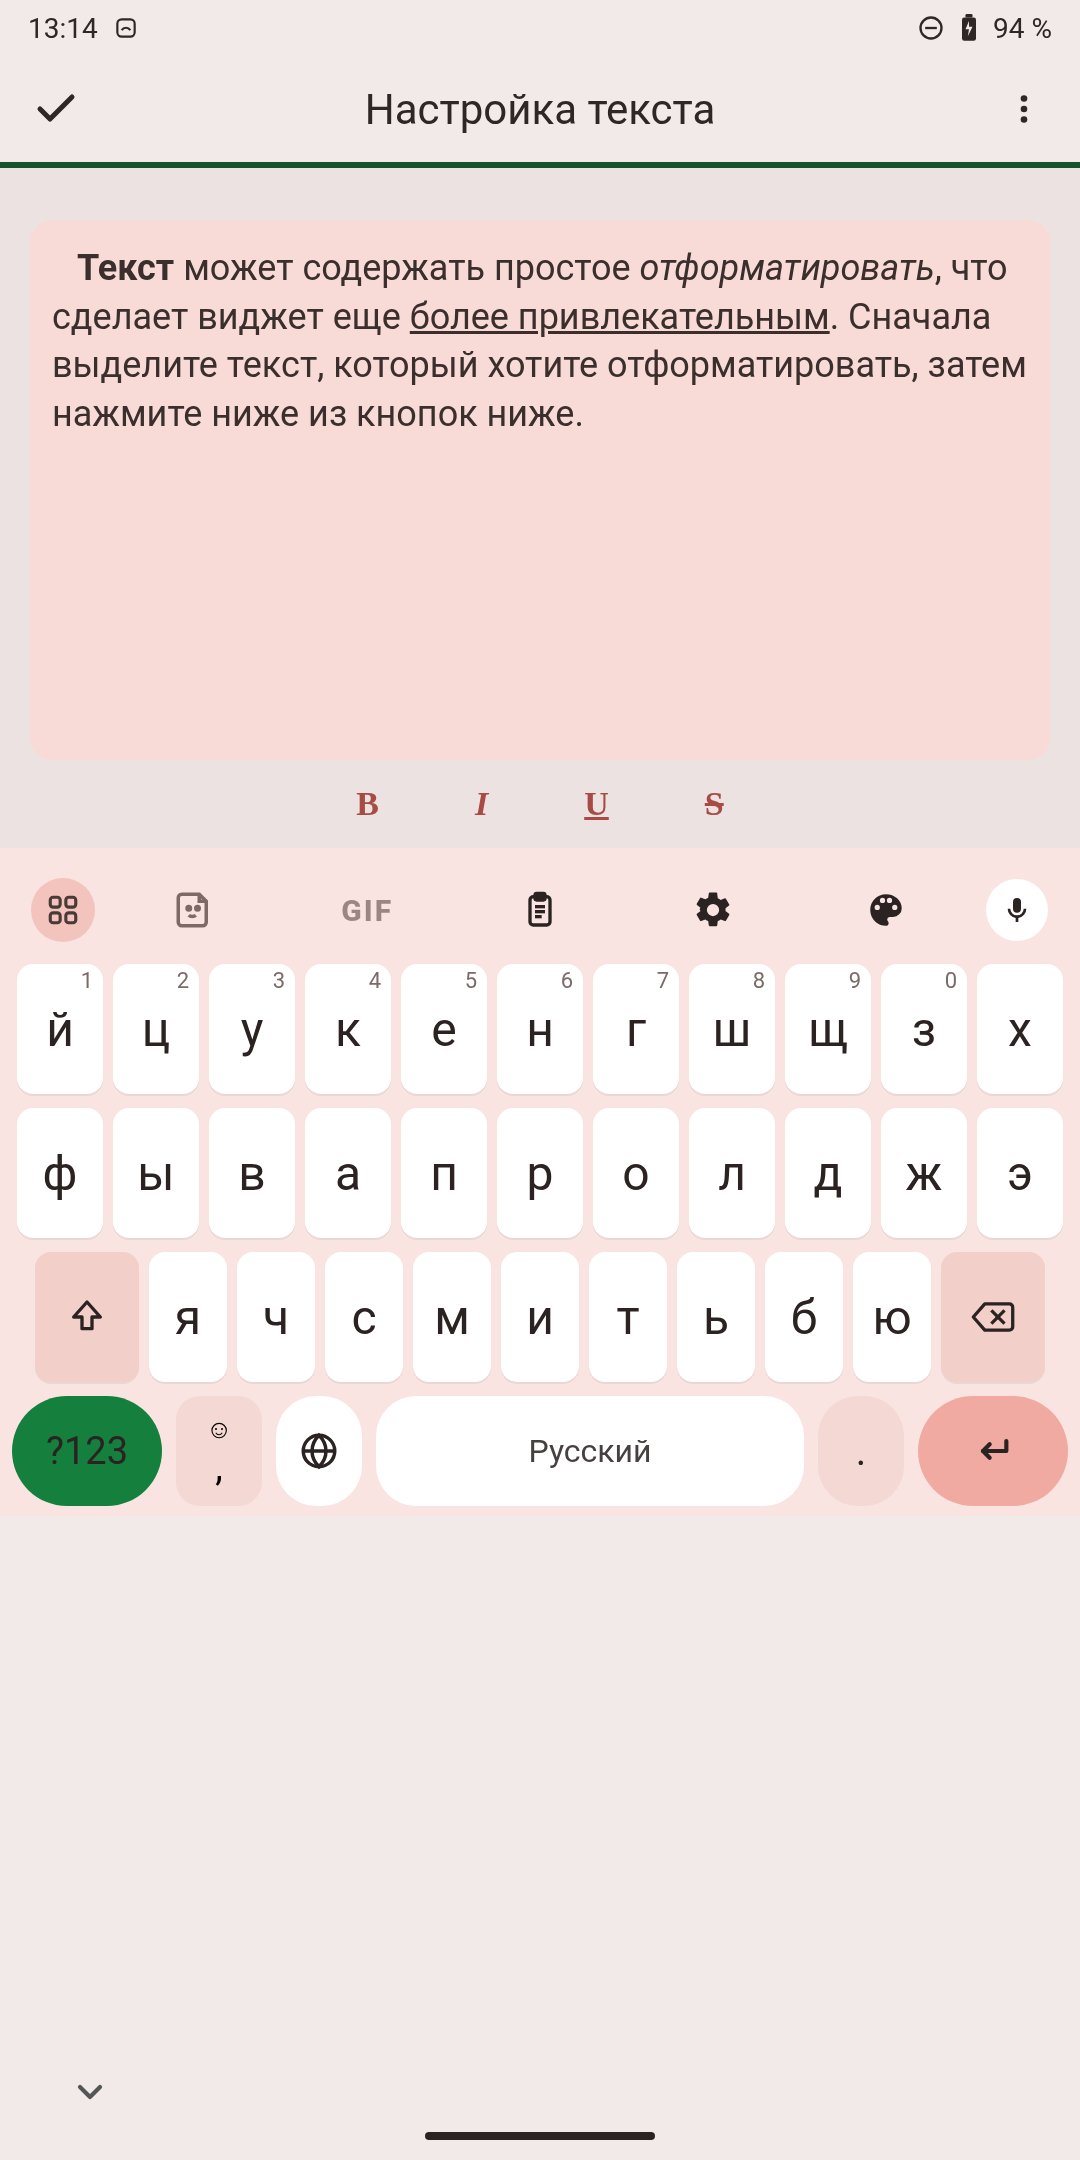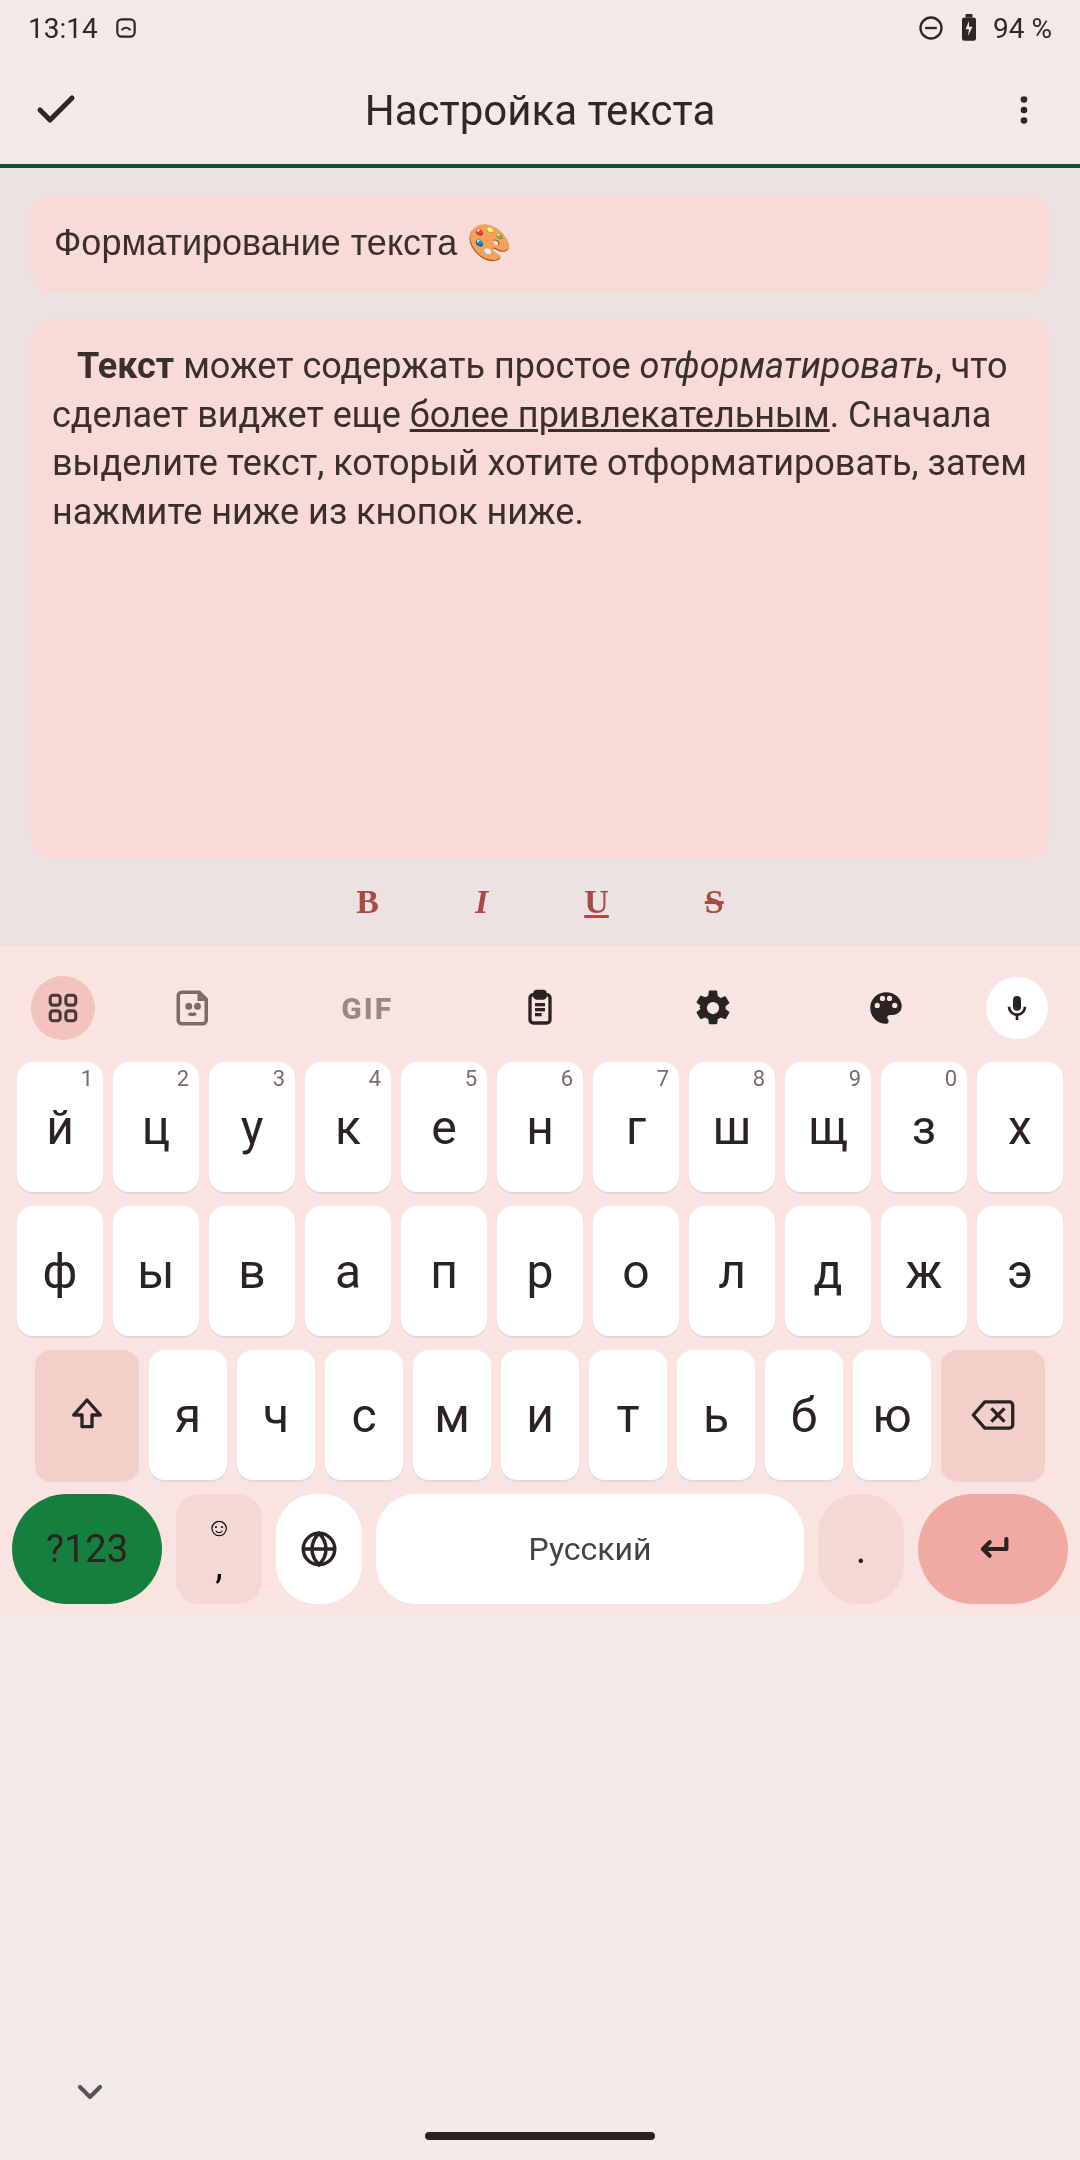"Настройка текста" .app-bar { border-bottom: 4px solid #14532d -> 6px solid #14532d }
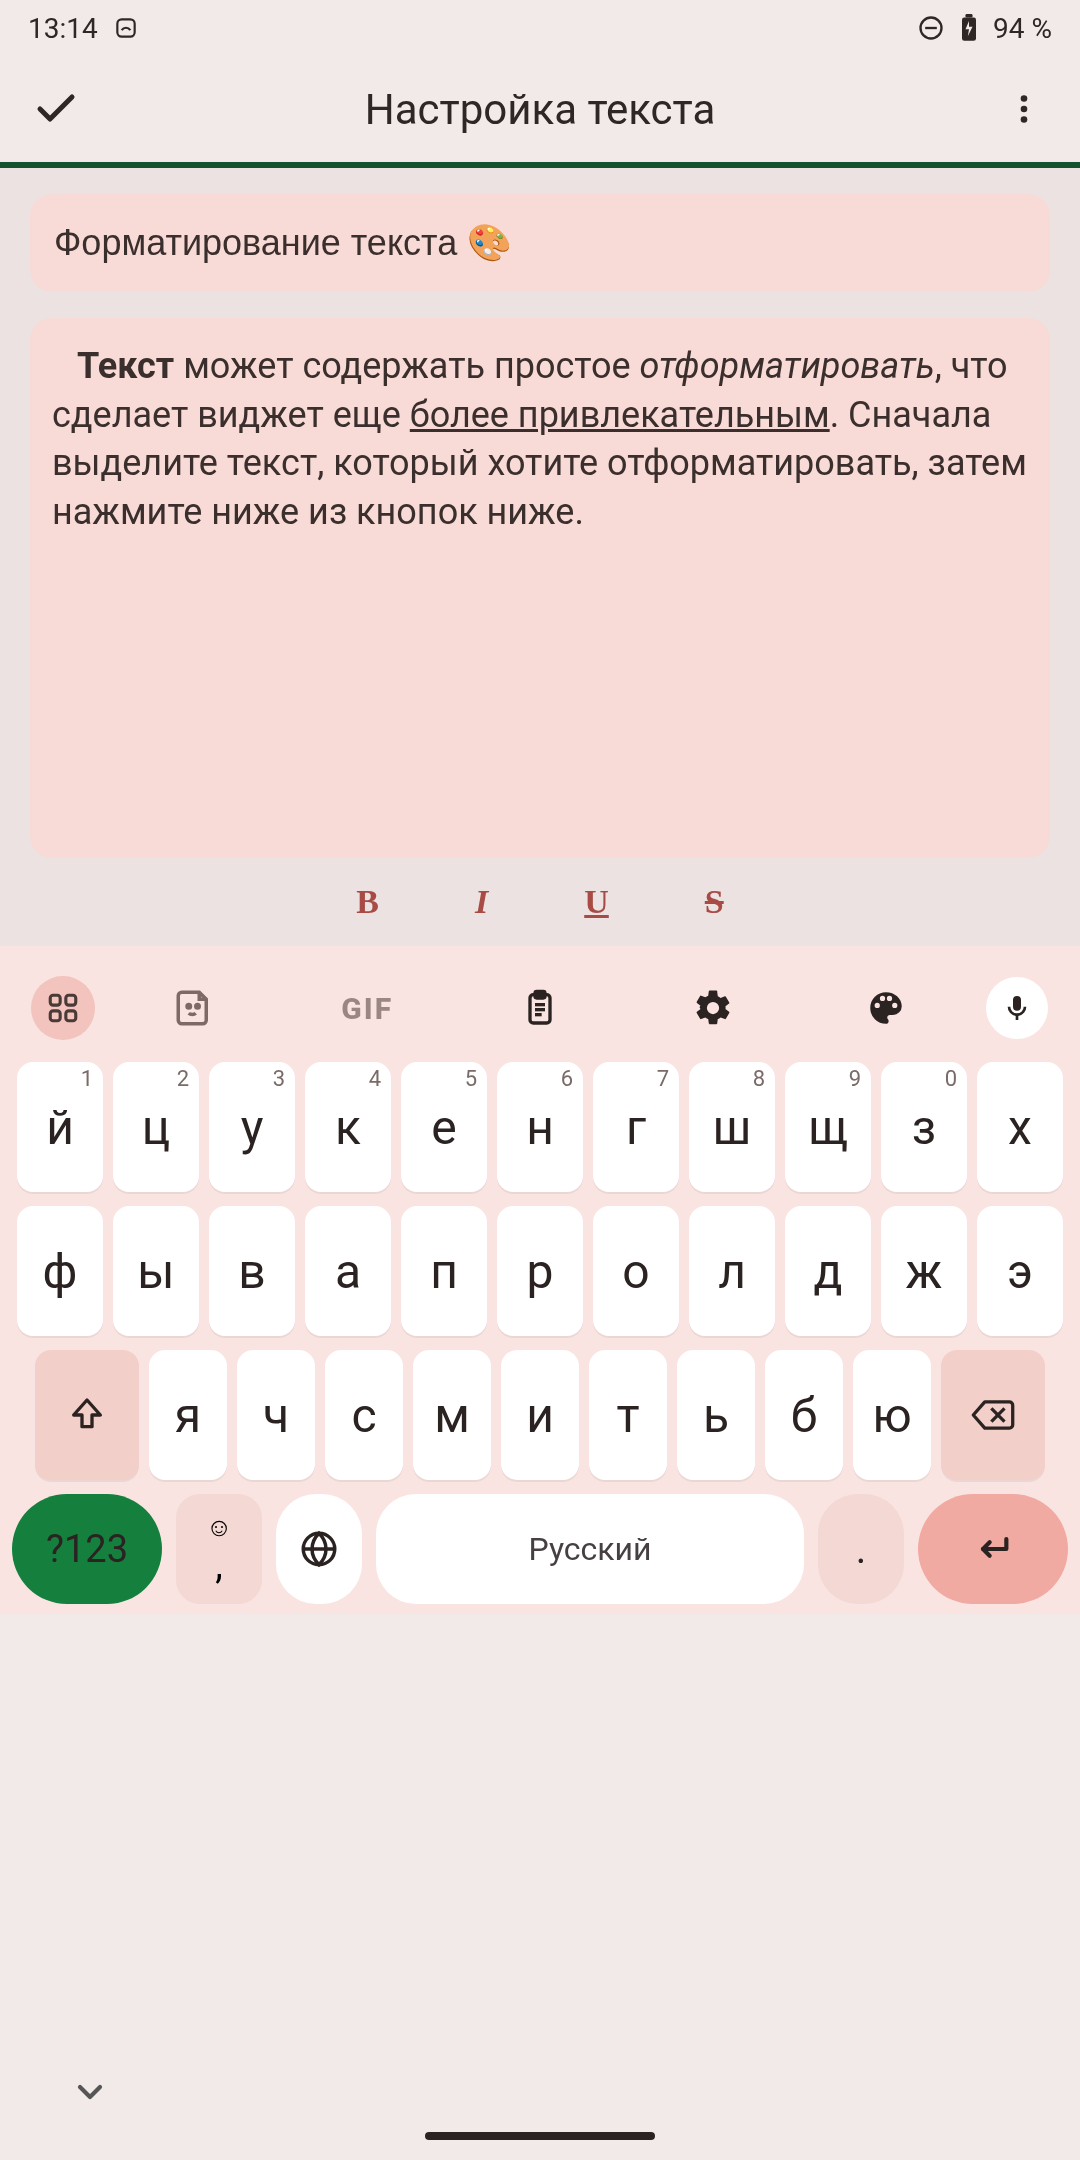"Форматирование текста 🎨" input.title-input { html: <input> -> none }
